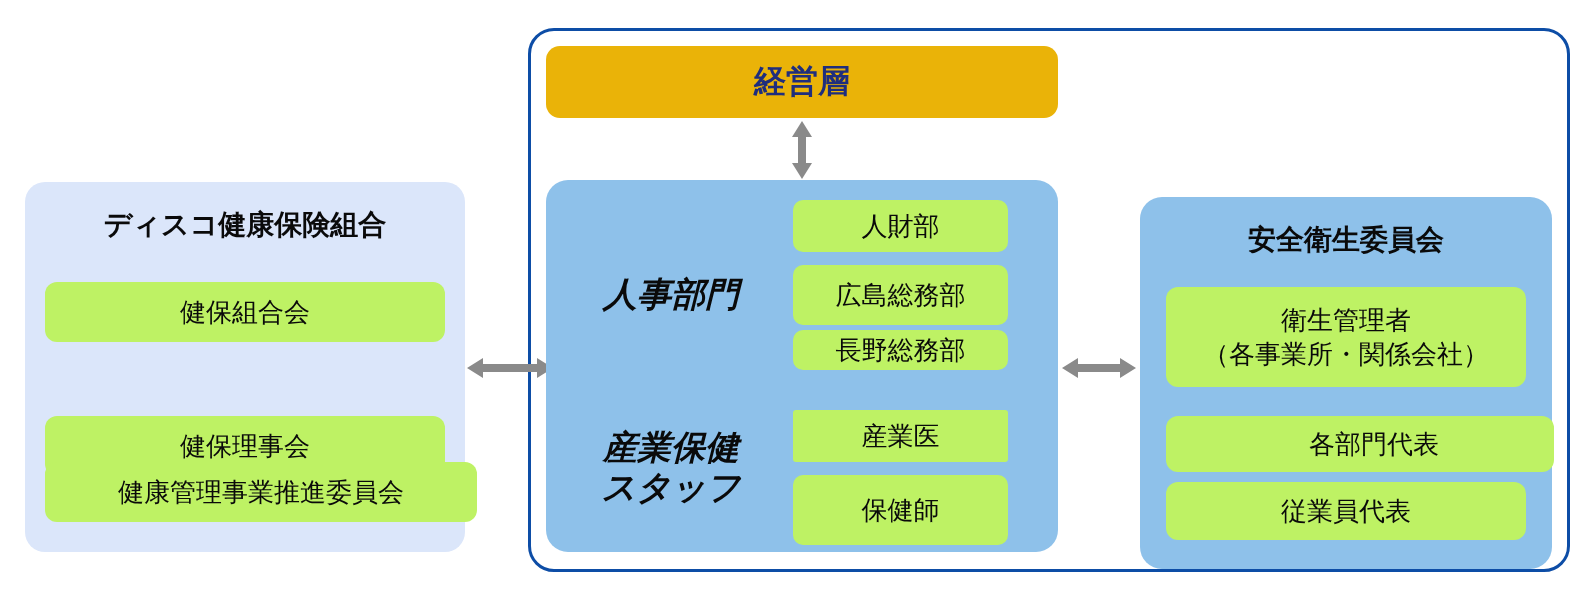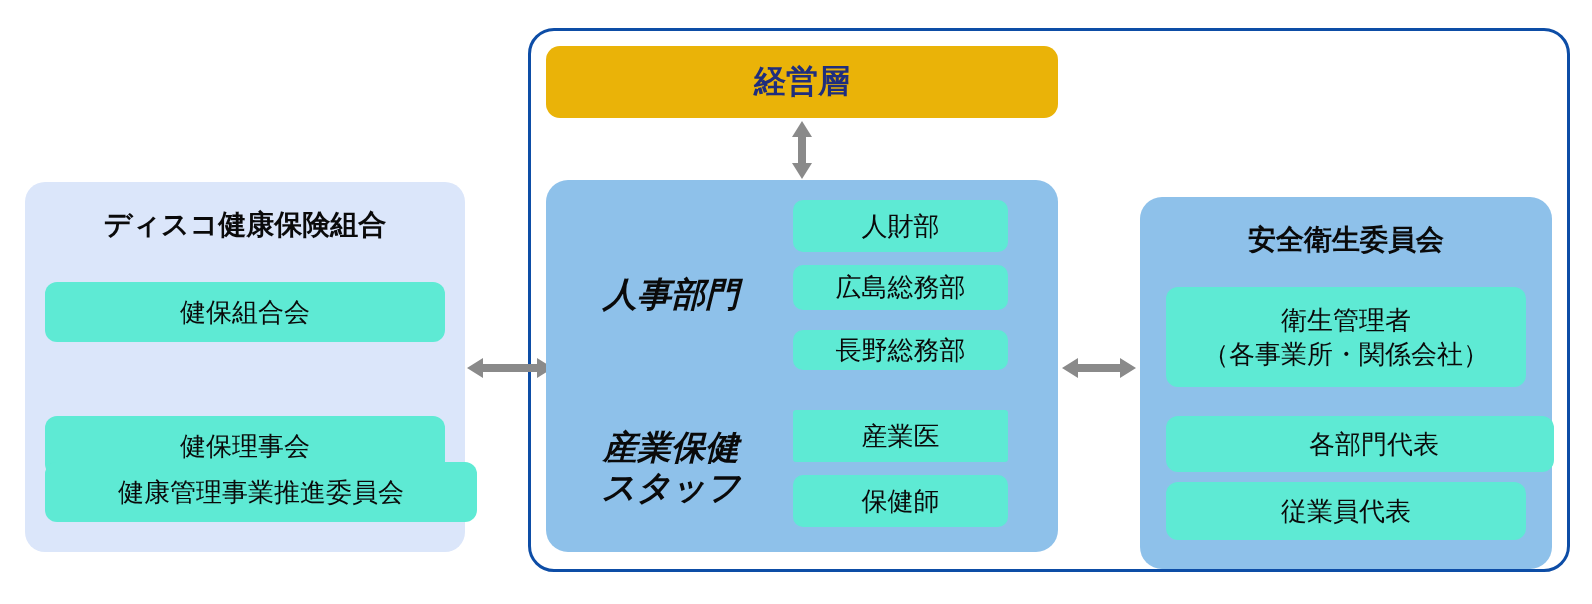"人財部" .wbox { background: #5eead4 -> #bef264 }
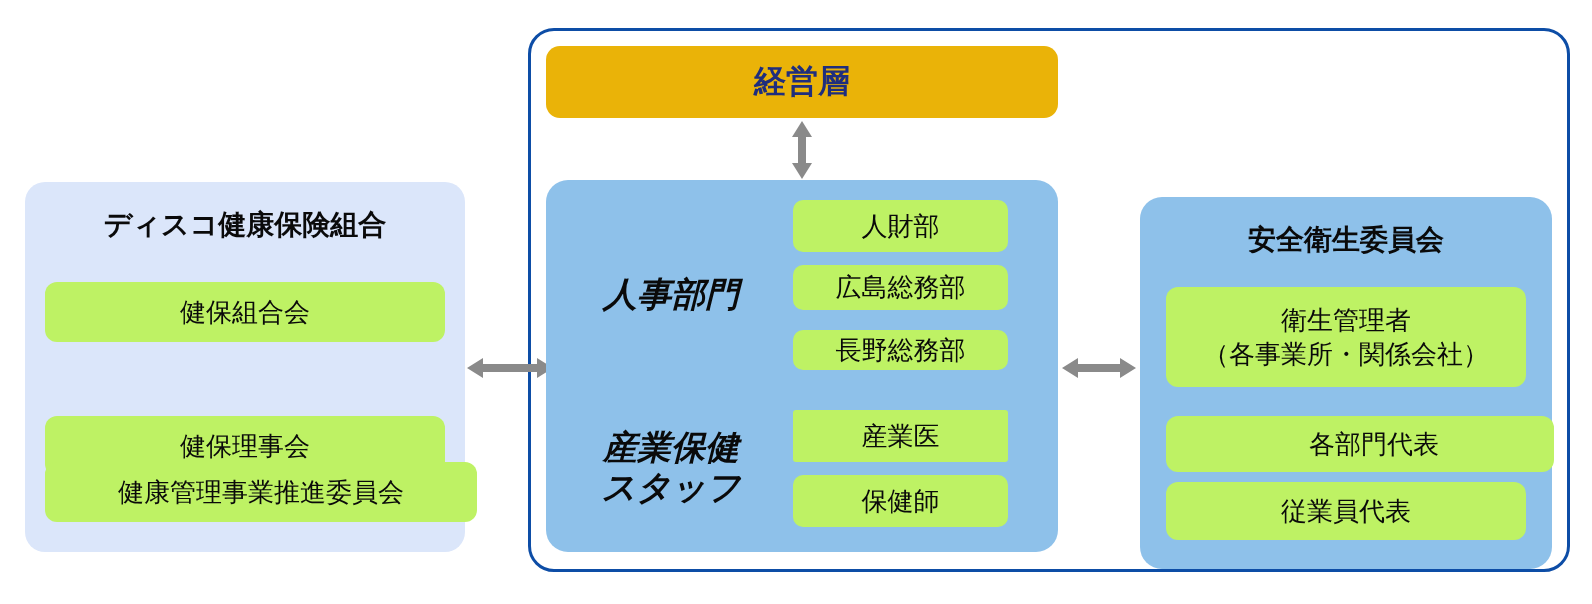"広島総務部" div.wbox { height: 45px -> 60px }
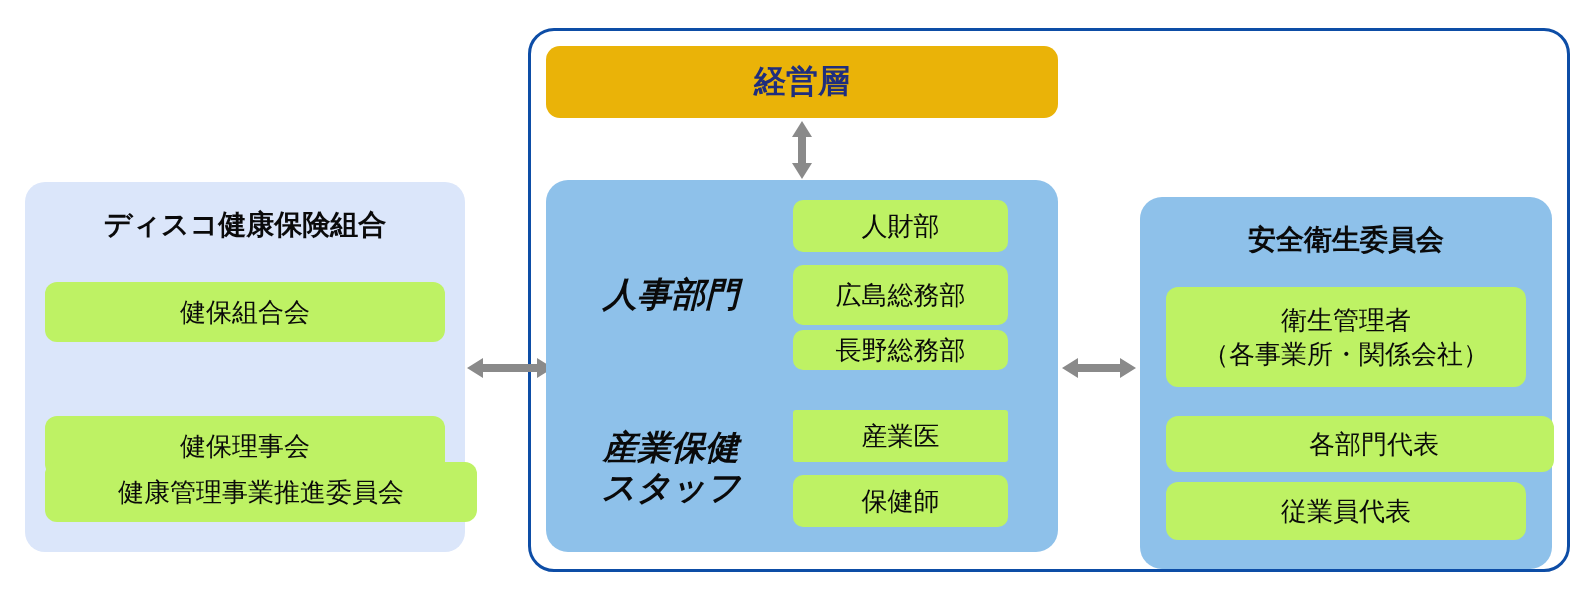"保健師" div.wbox { height: 52px -> 70px }
